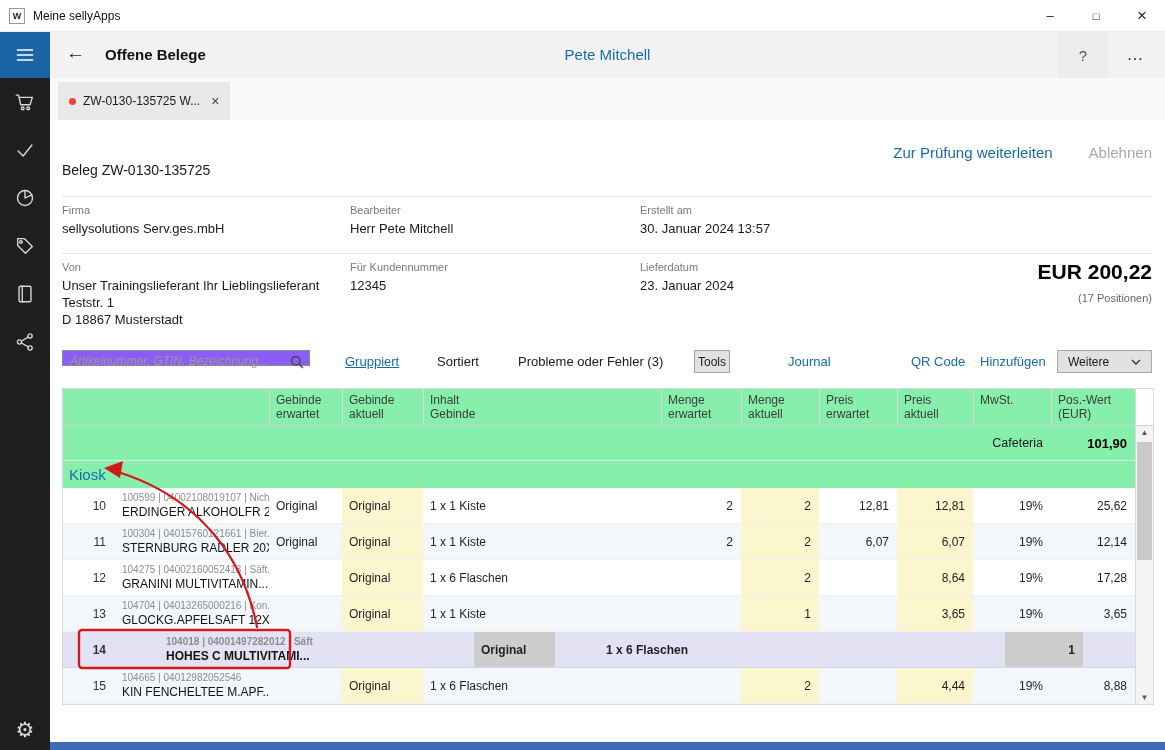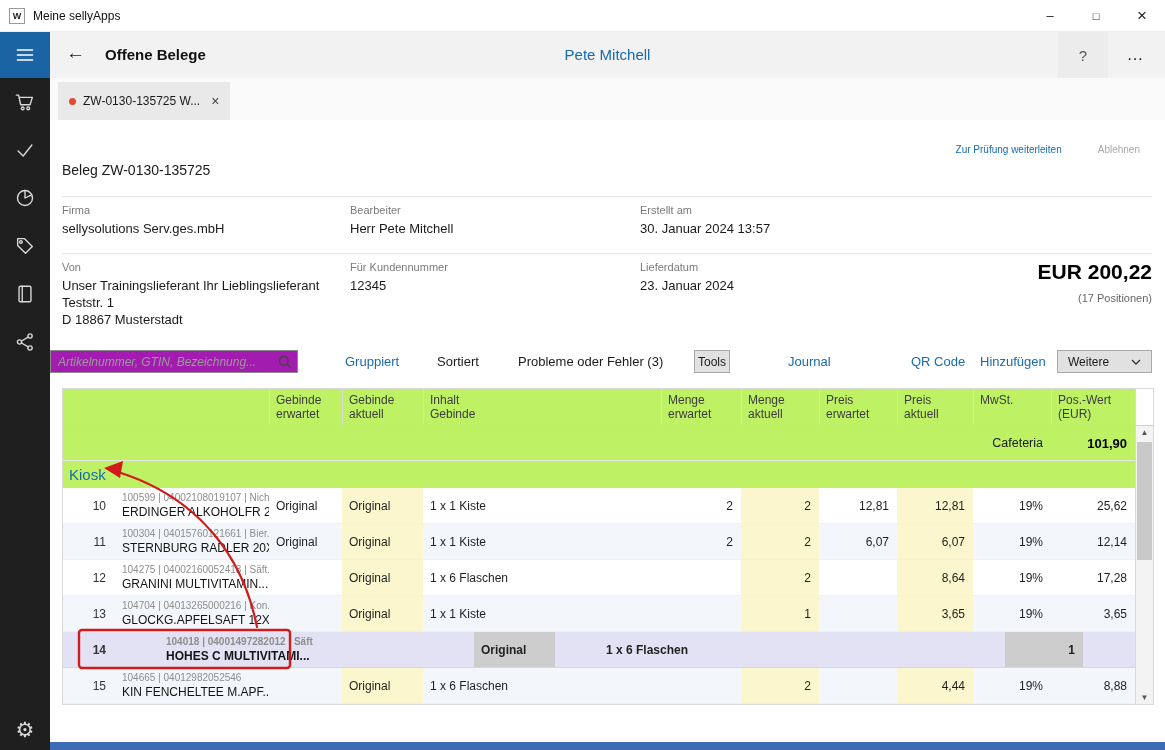"Zur Prüfung weiterleiten" .doc-actions { font-size: 10px -> 15px; right: 25px -> 13px }
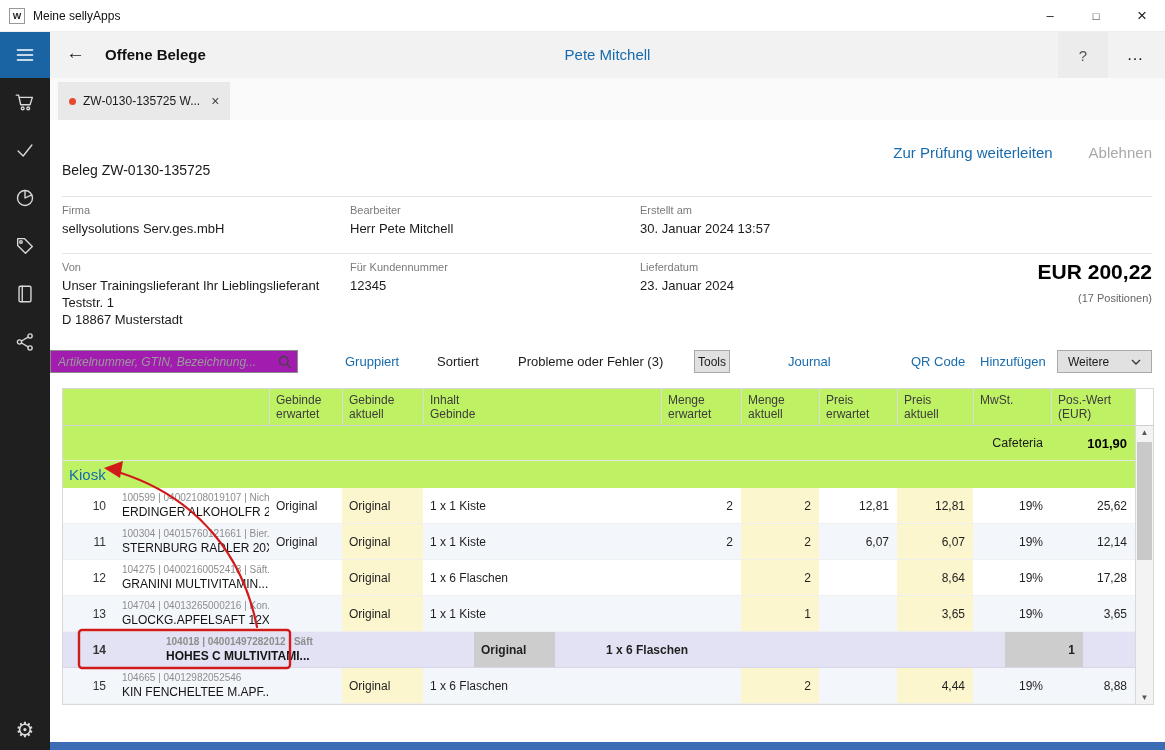"Artikelnummer, GTIN, Bezeichnung..." .search { background: #a21caf -> #8b5cf6; height: 23px -> 16px; left: 0 -> 12px }
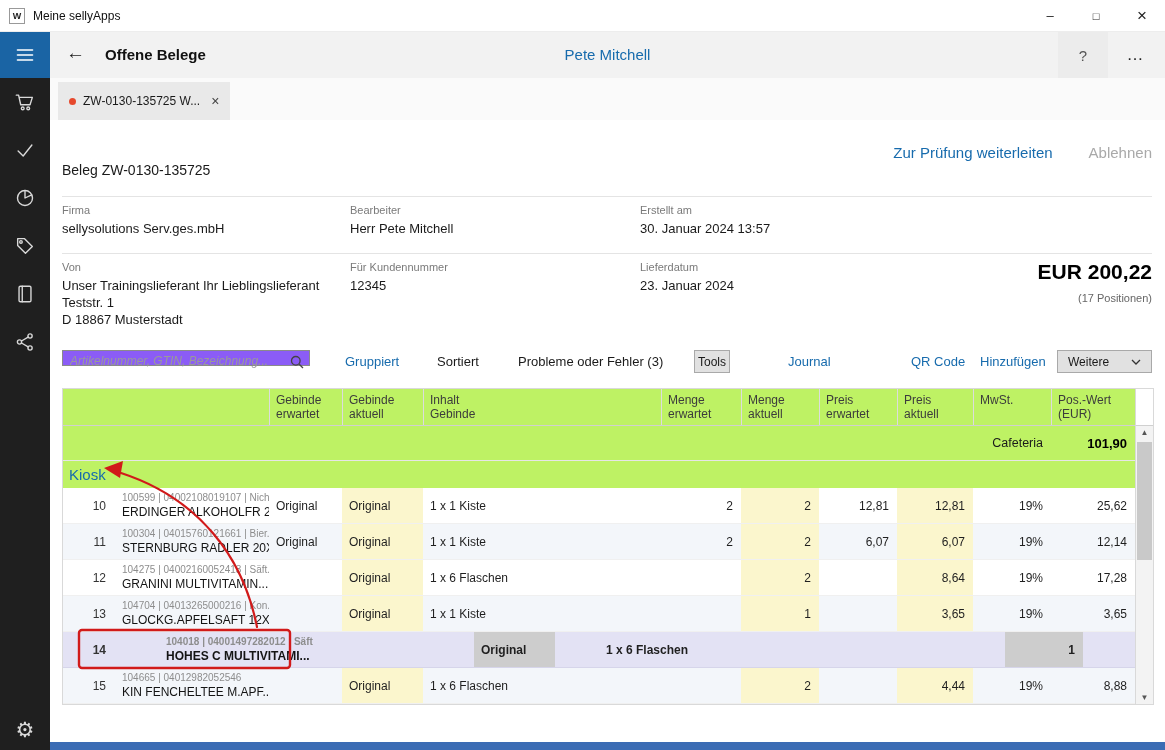"Gruppiert" .und { text-decoration: none -> underline }
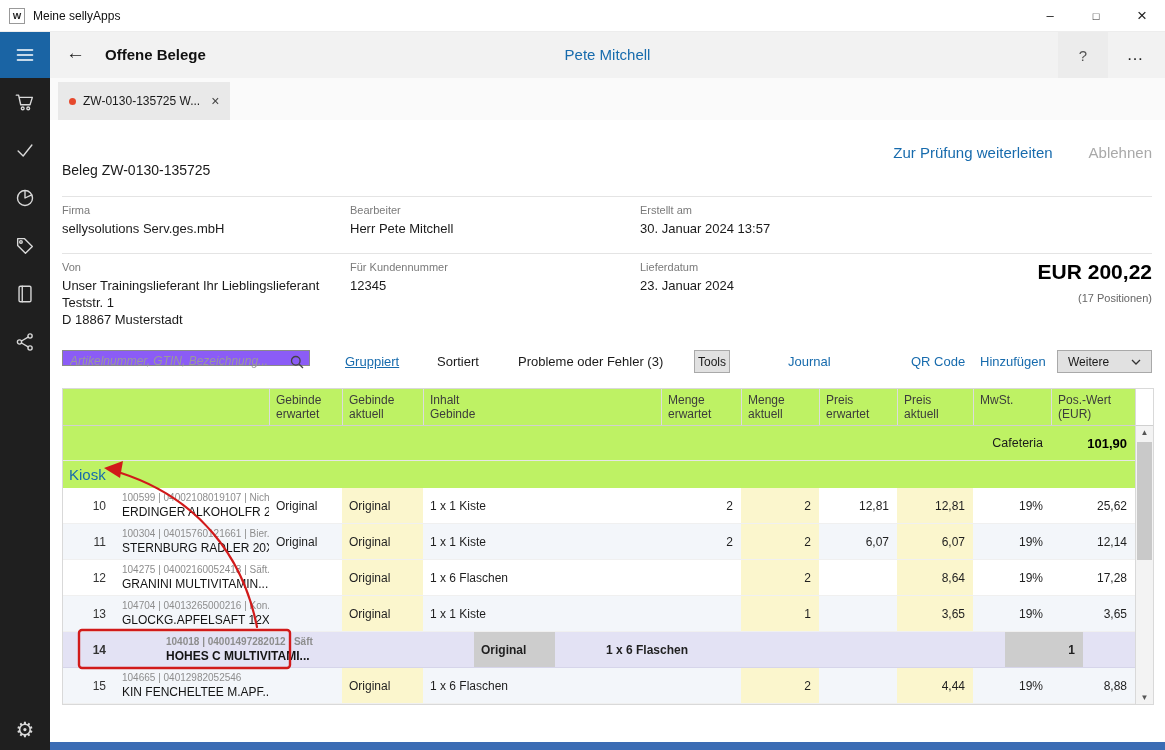"Gebinde" .tablewrap { background: #bef264 -> #86efac }
